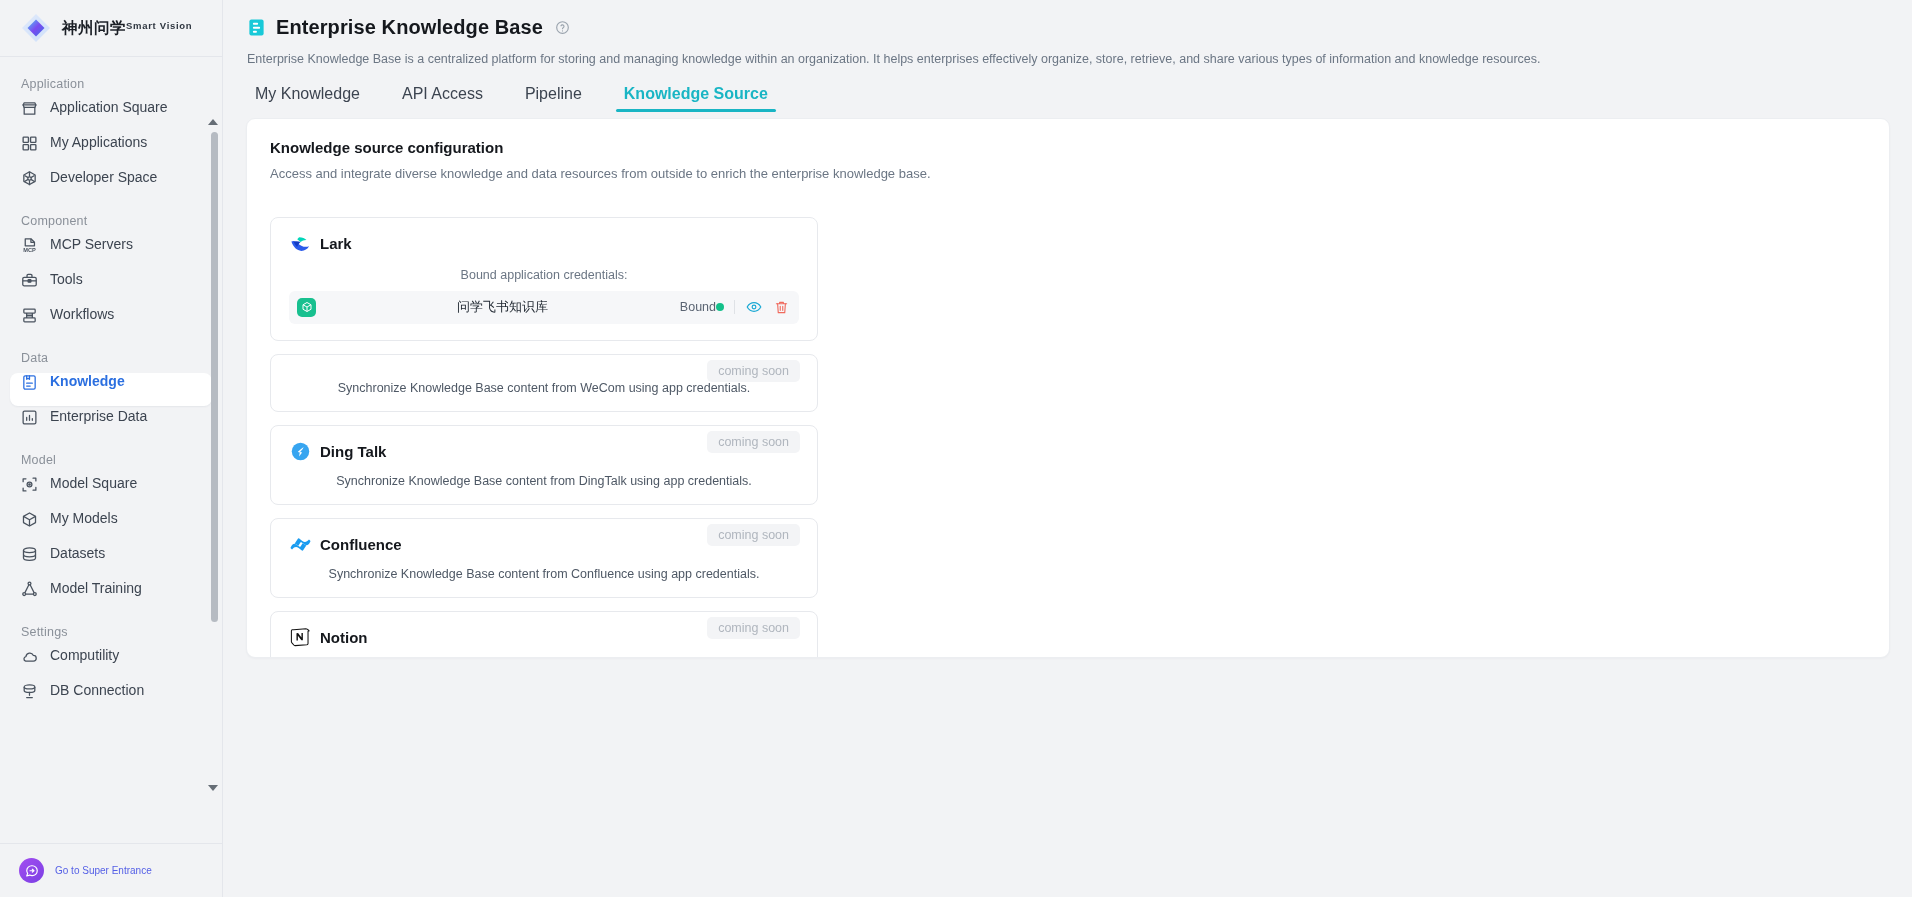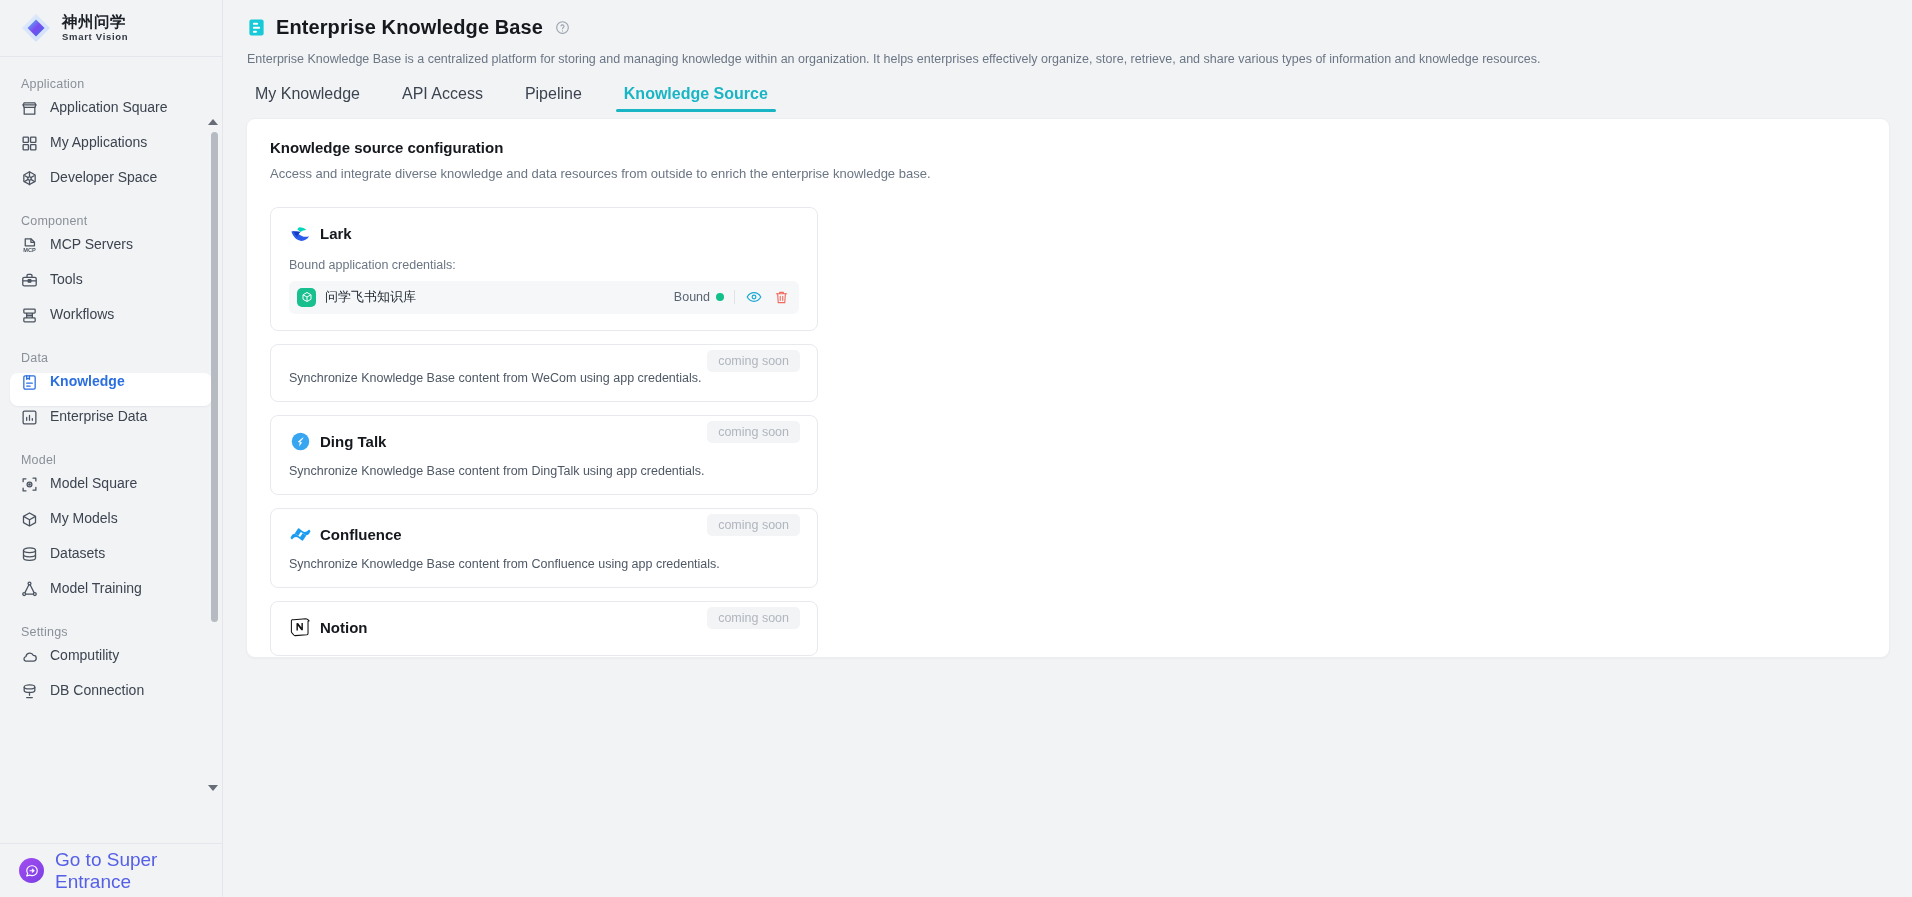"神州问学" .brand-text { flex-direction: column -> row; text-align: none -> right }
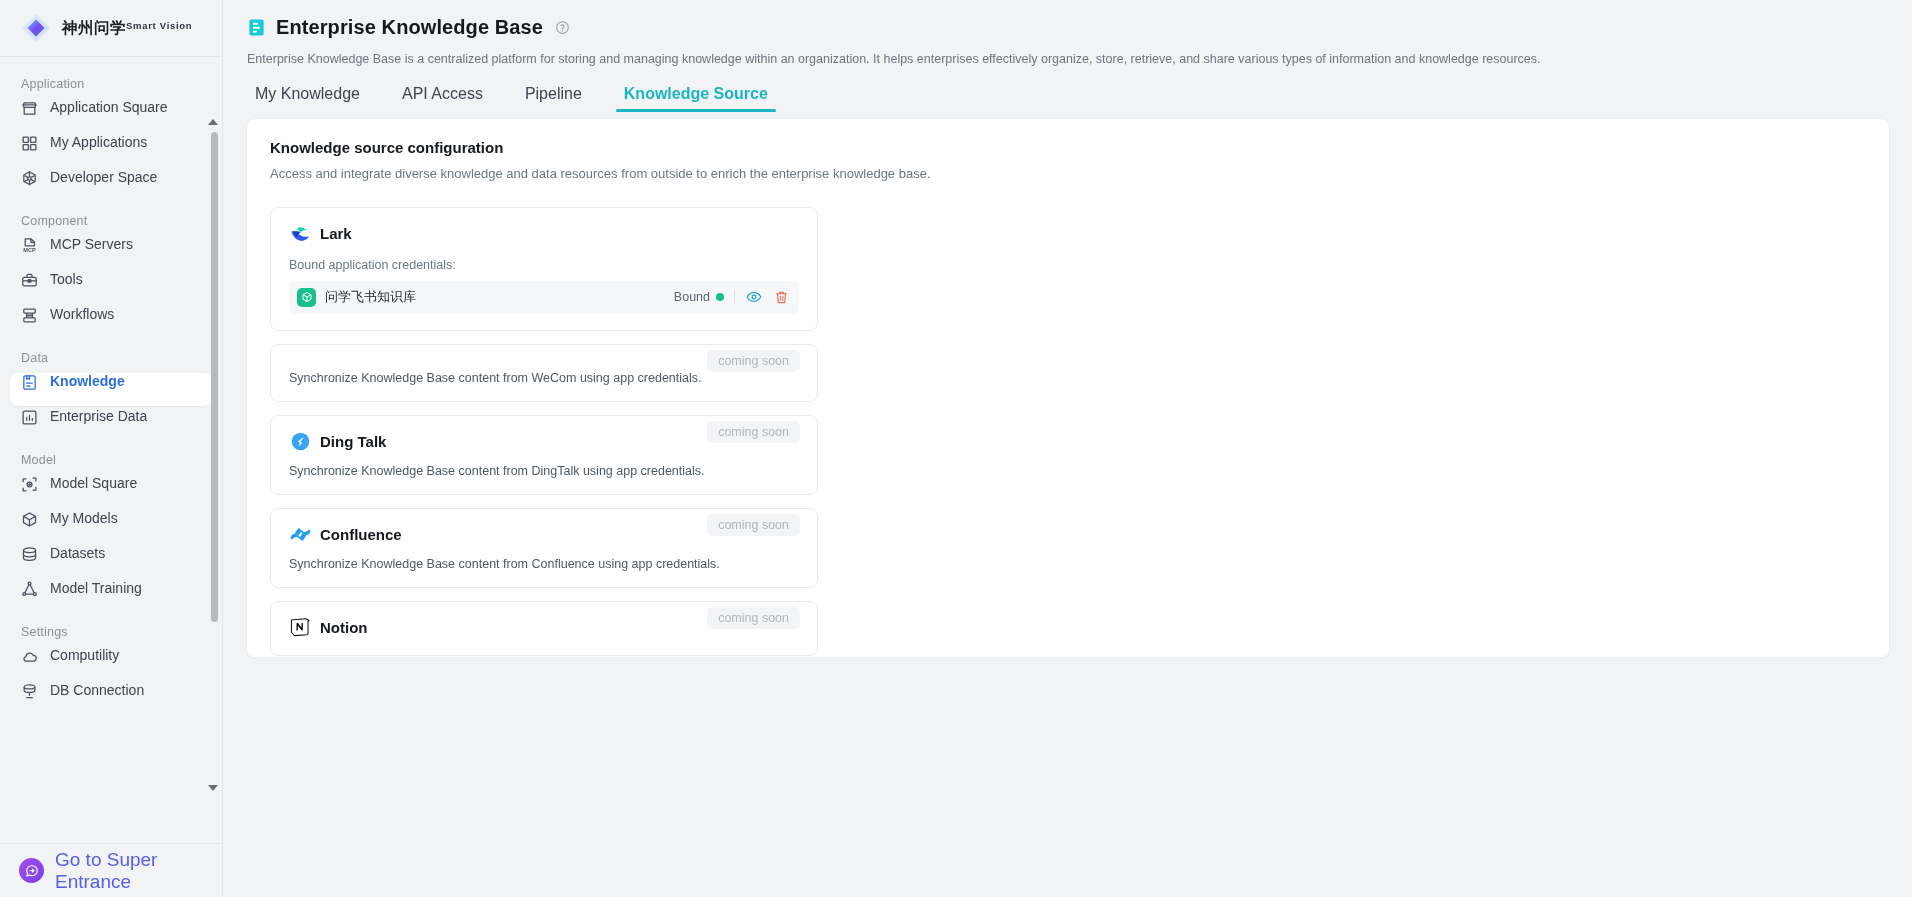"Lark" .src-list { margin-top: 26px -> 36px; text-align: none -> center }
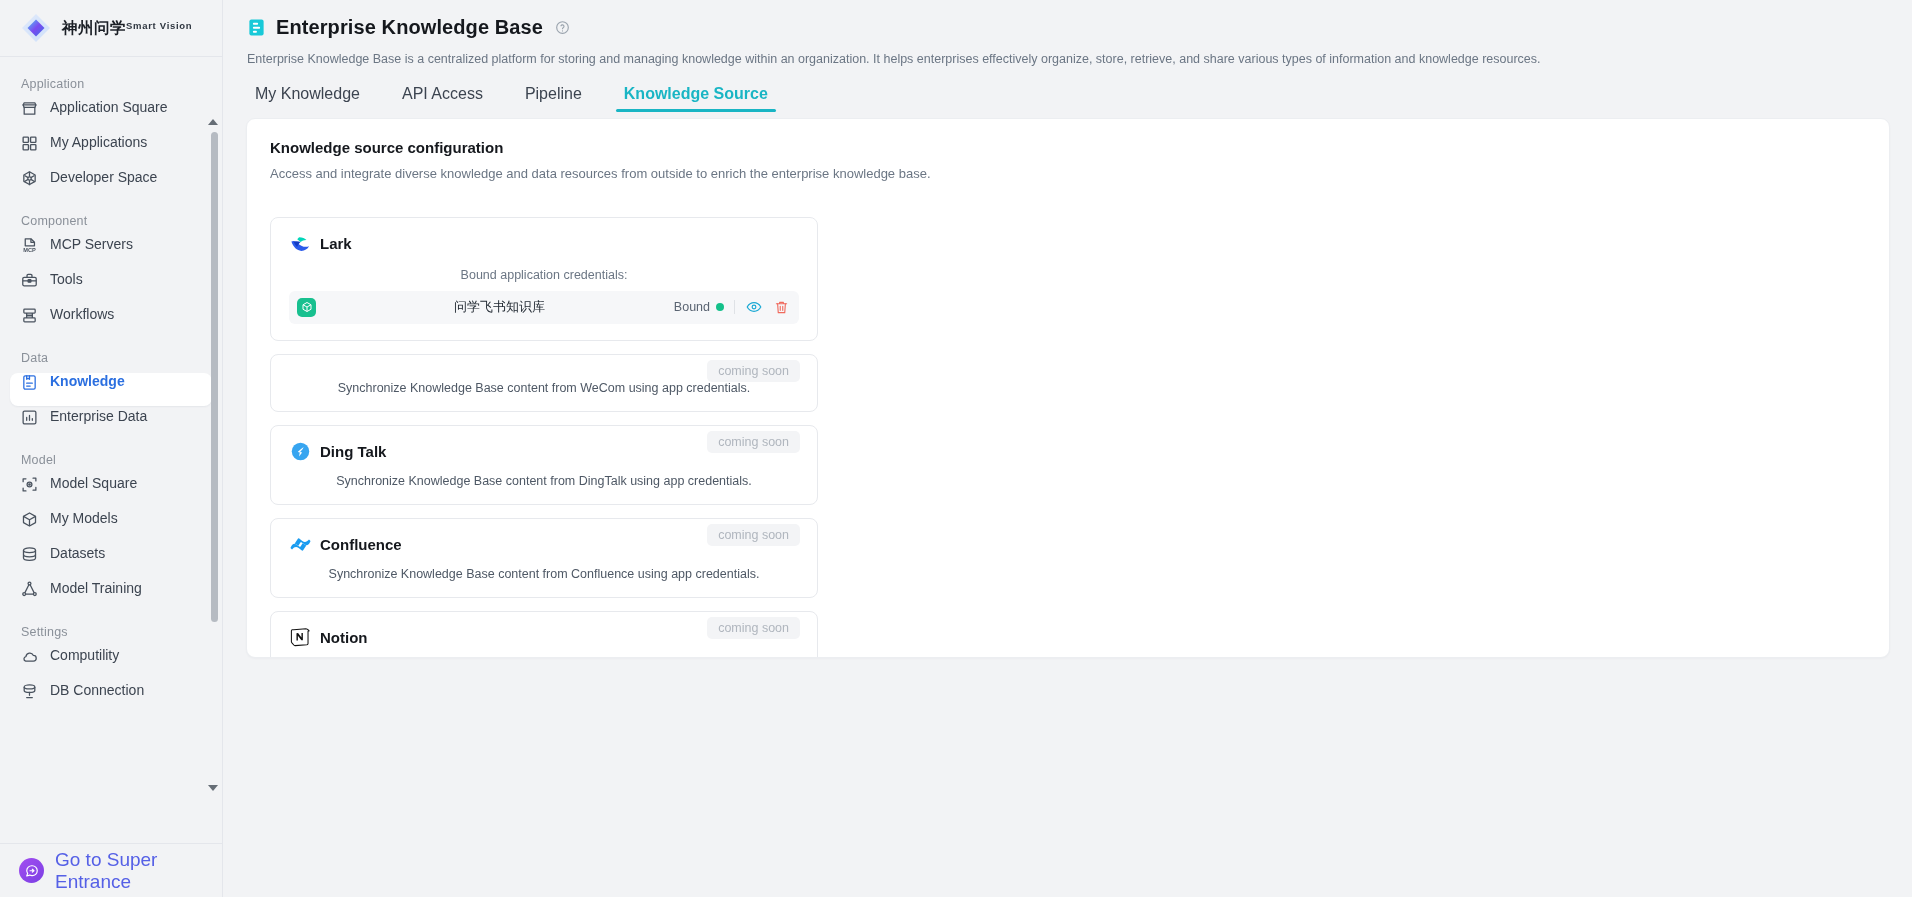"Bound" .cred-status { gap: 6px -> none }
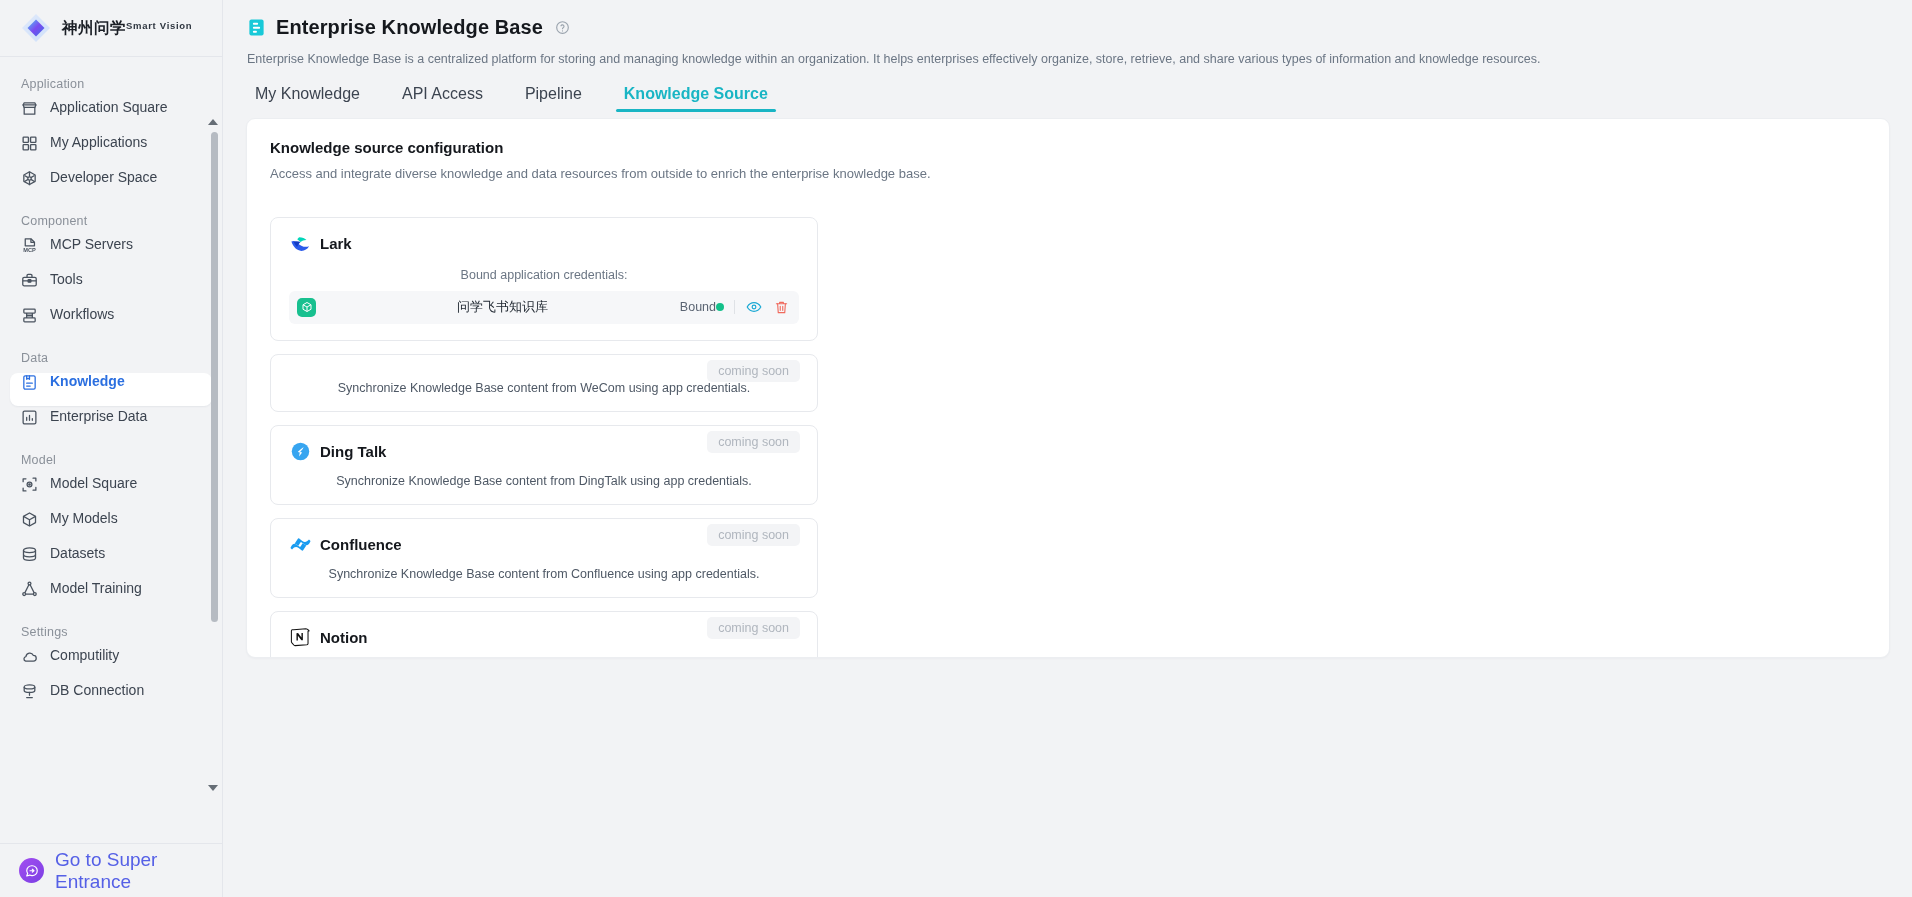"Go to Super Entrance" .super-label { font-size: 19px -> 10px }
